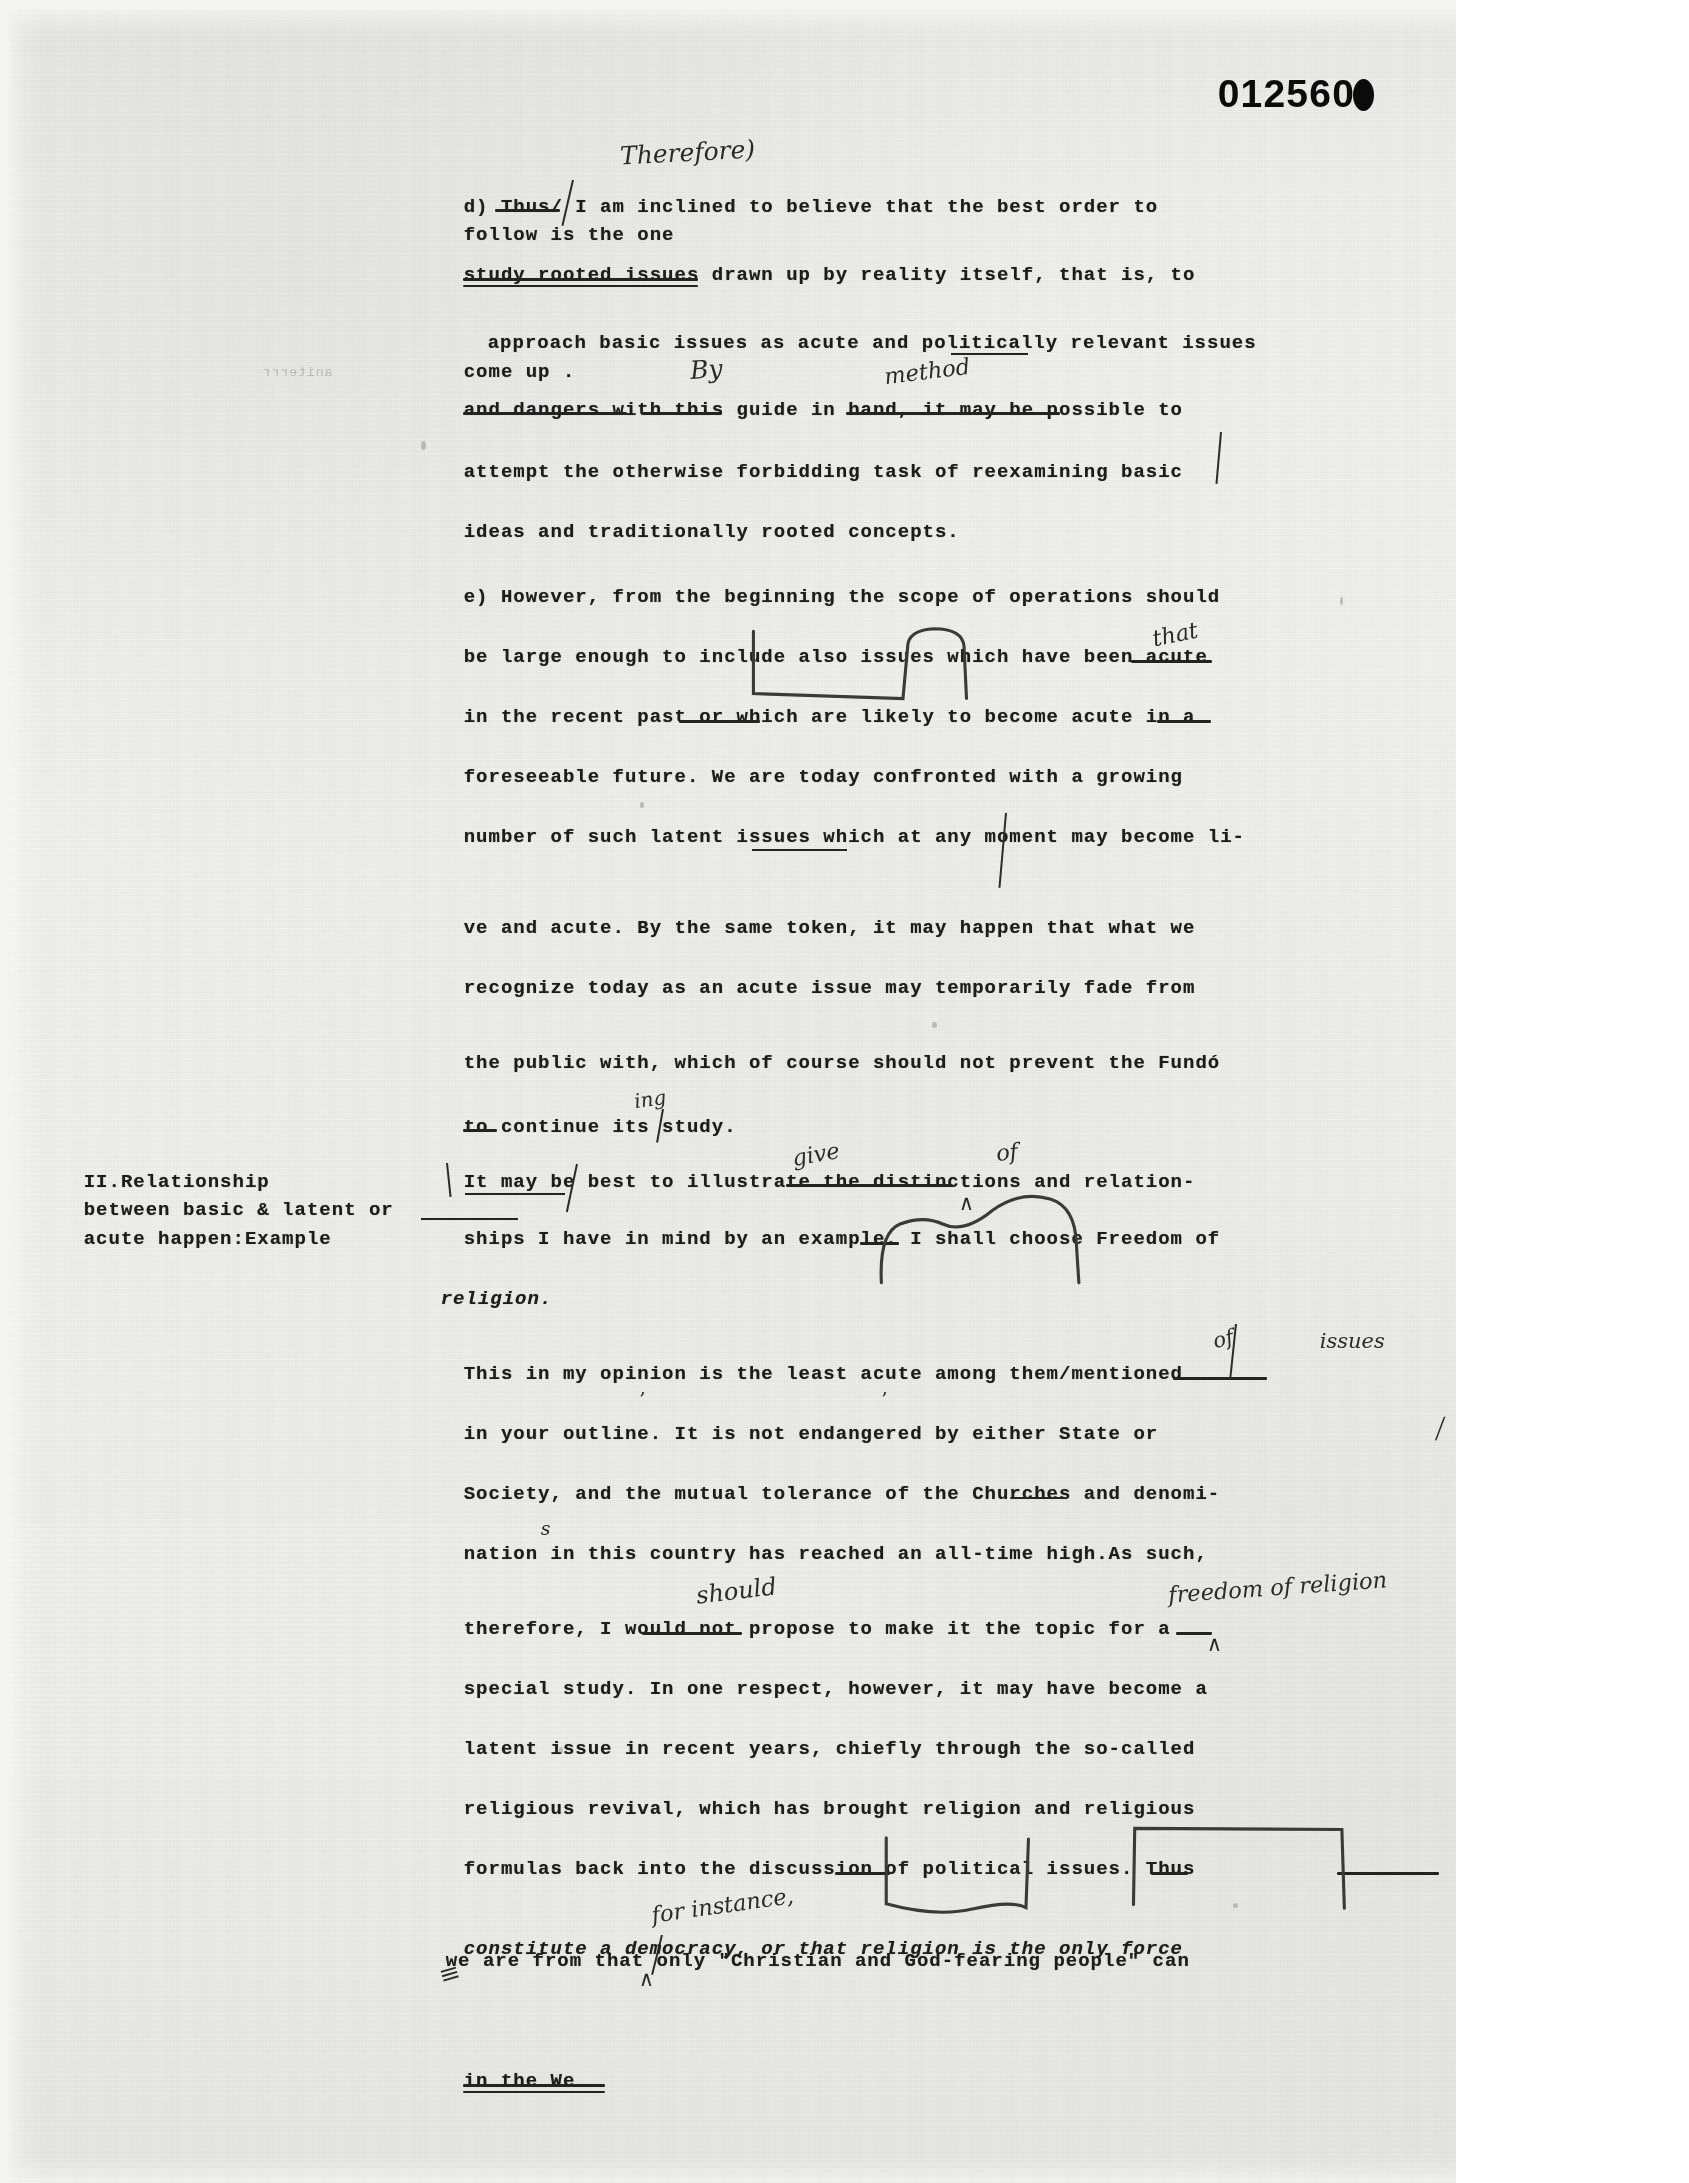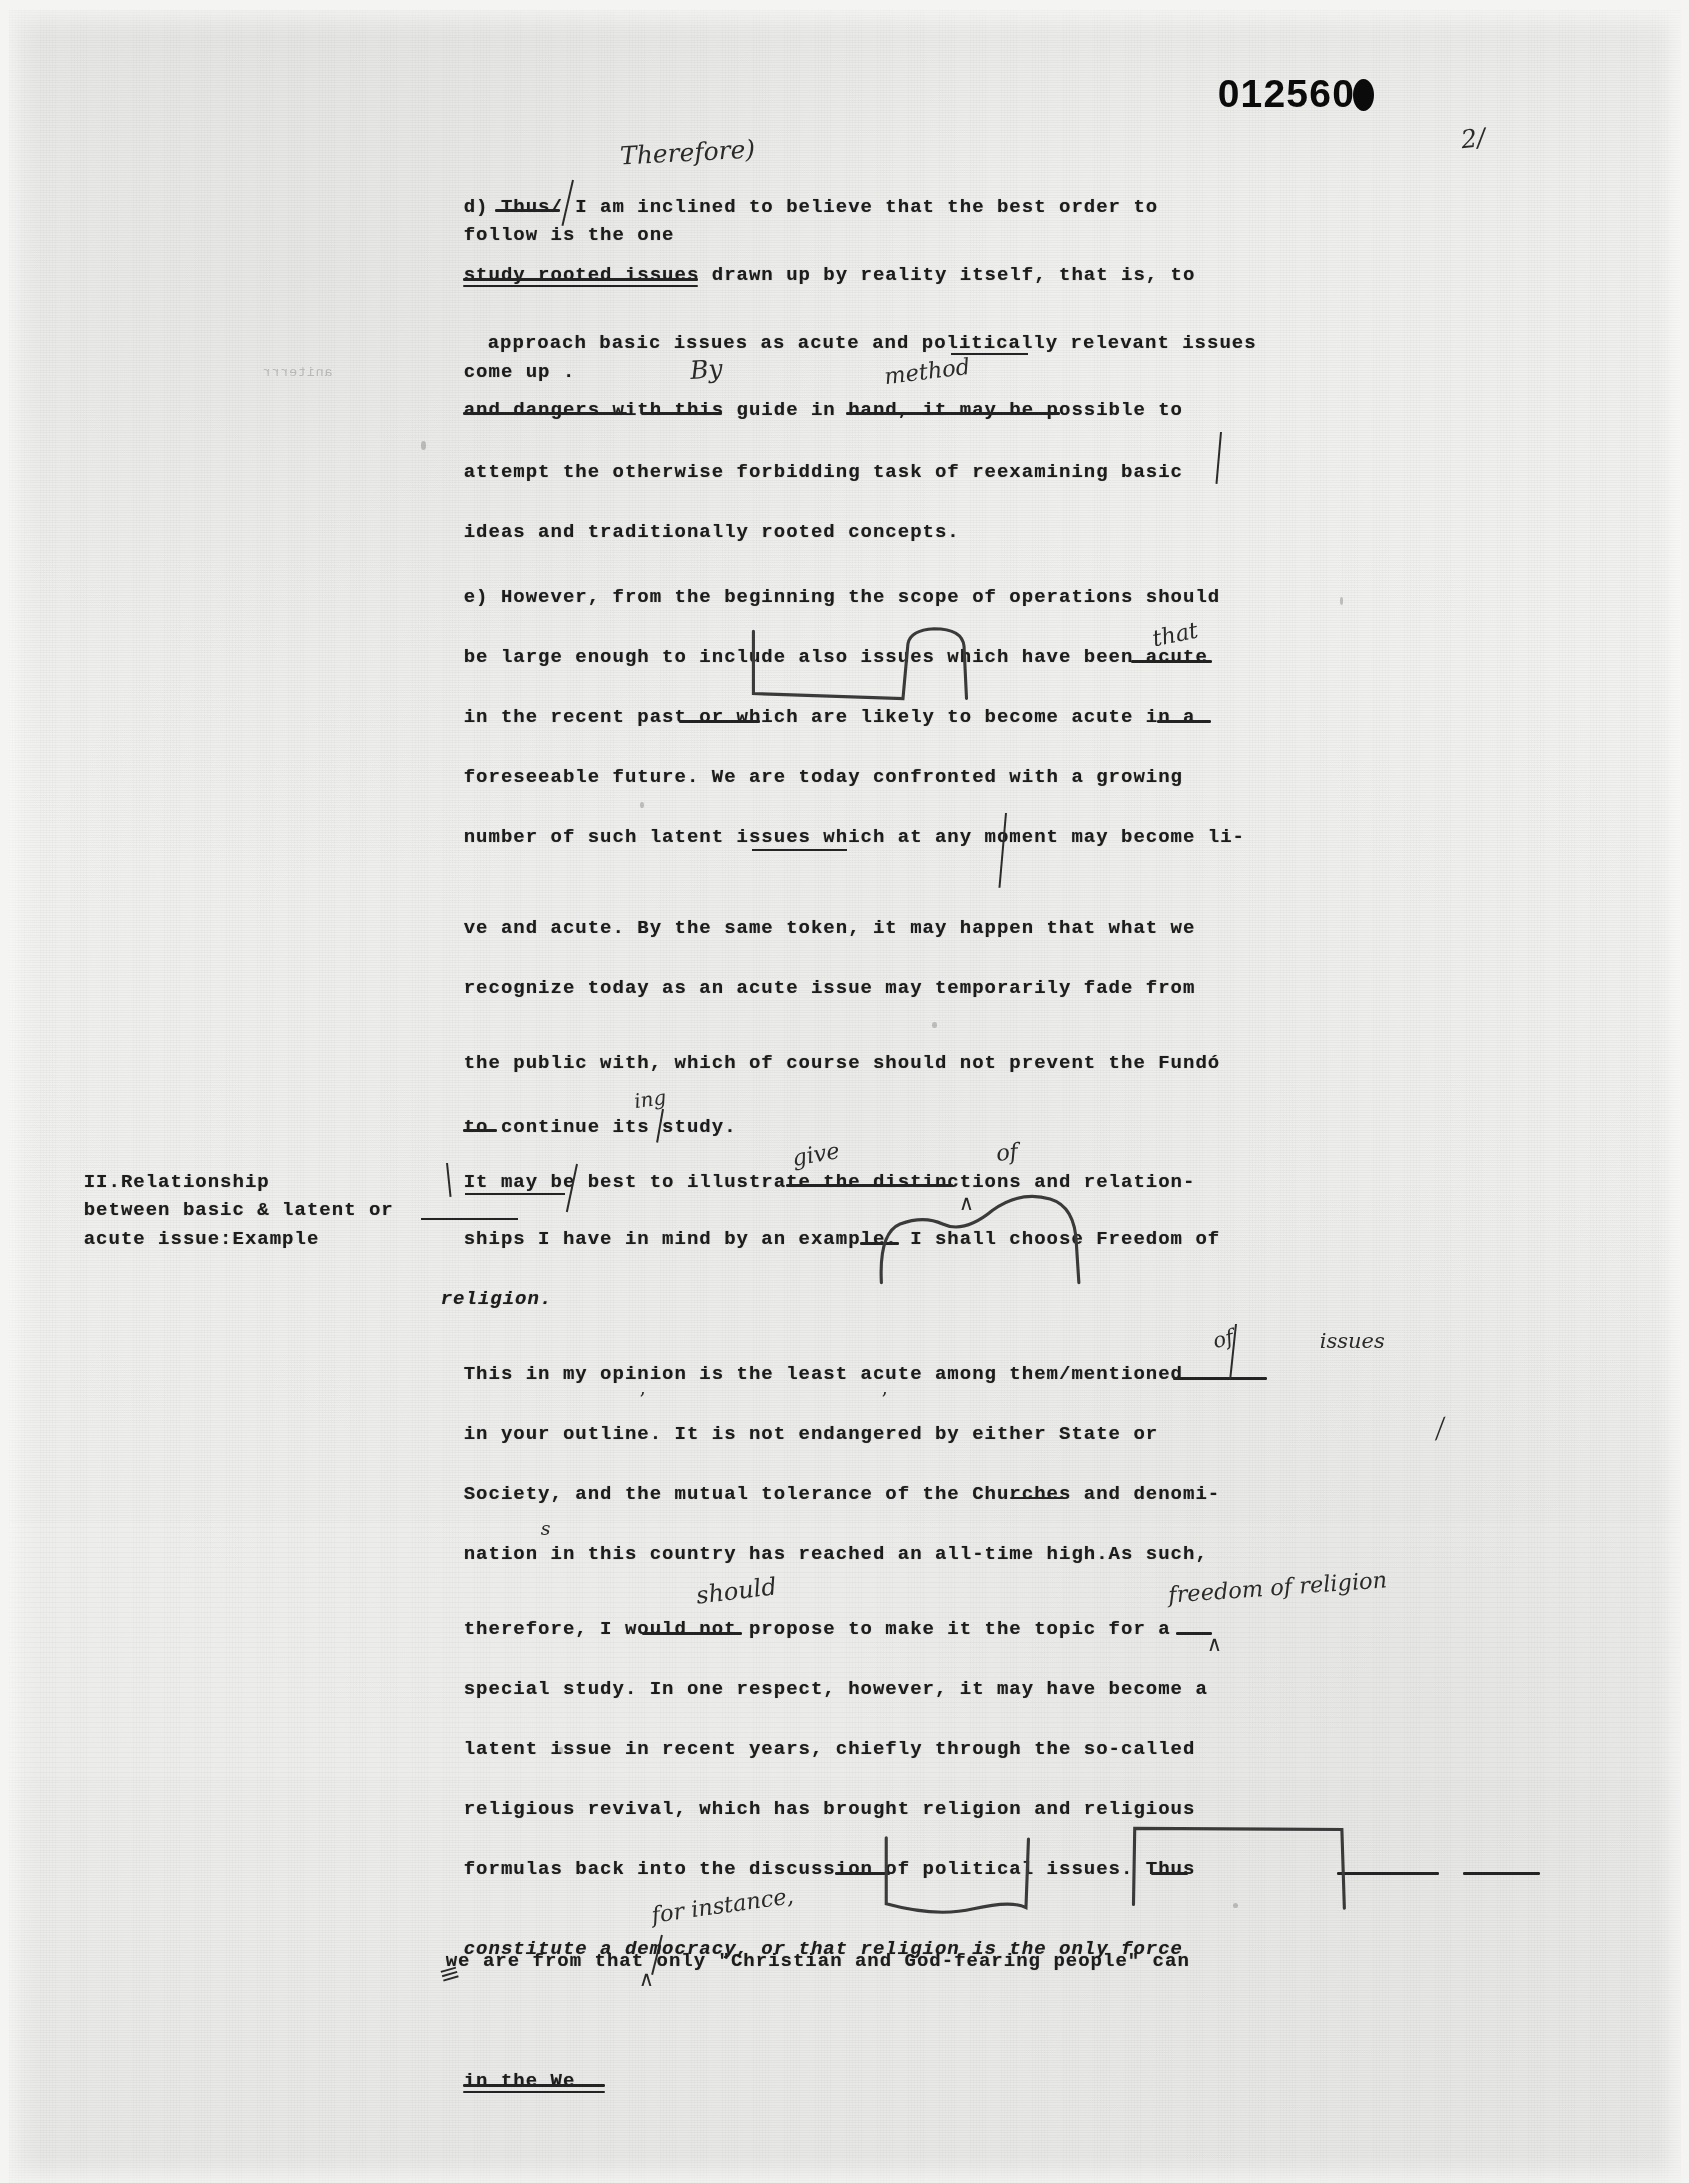"012560" #page { width: 1689px -> 1456px }
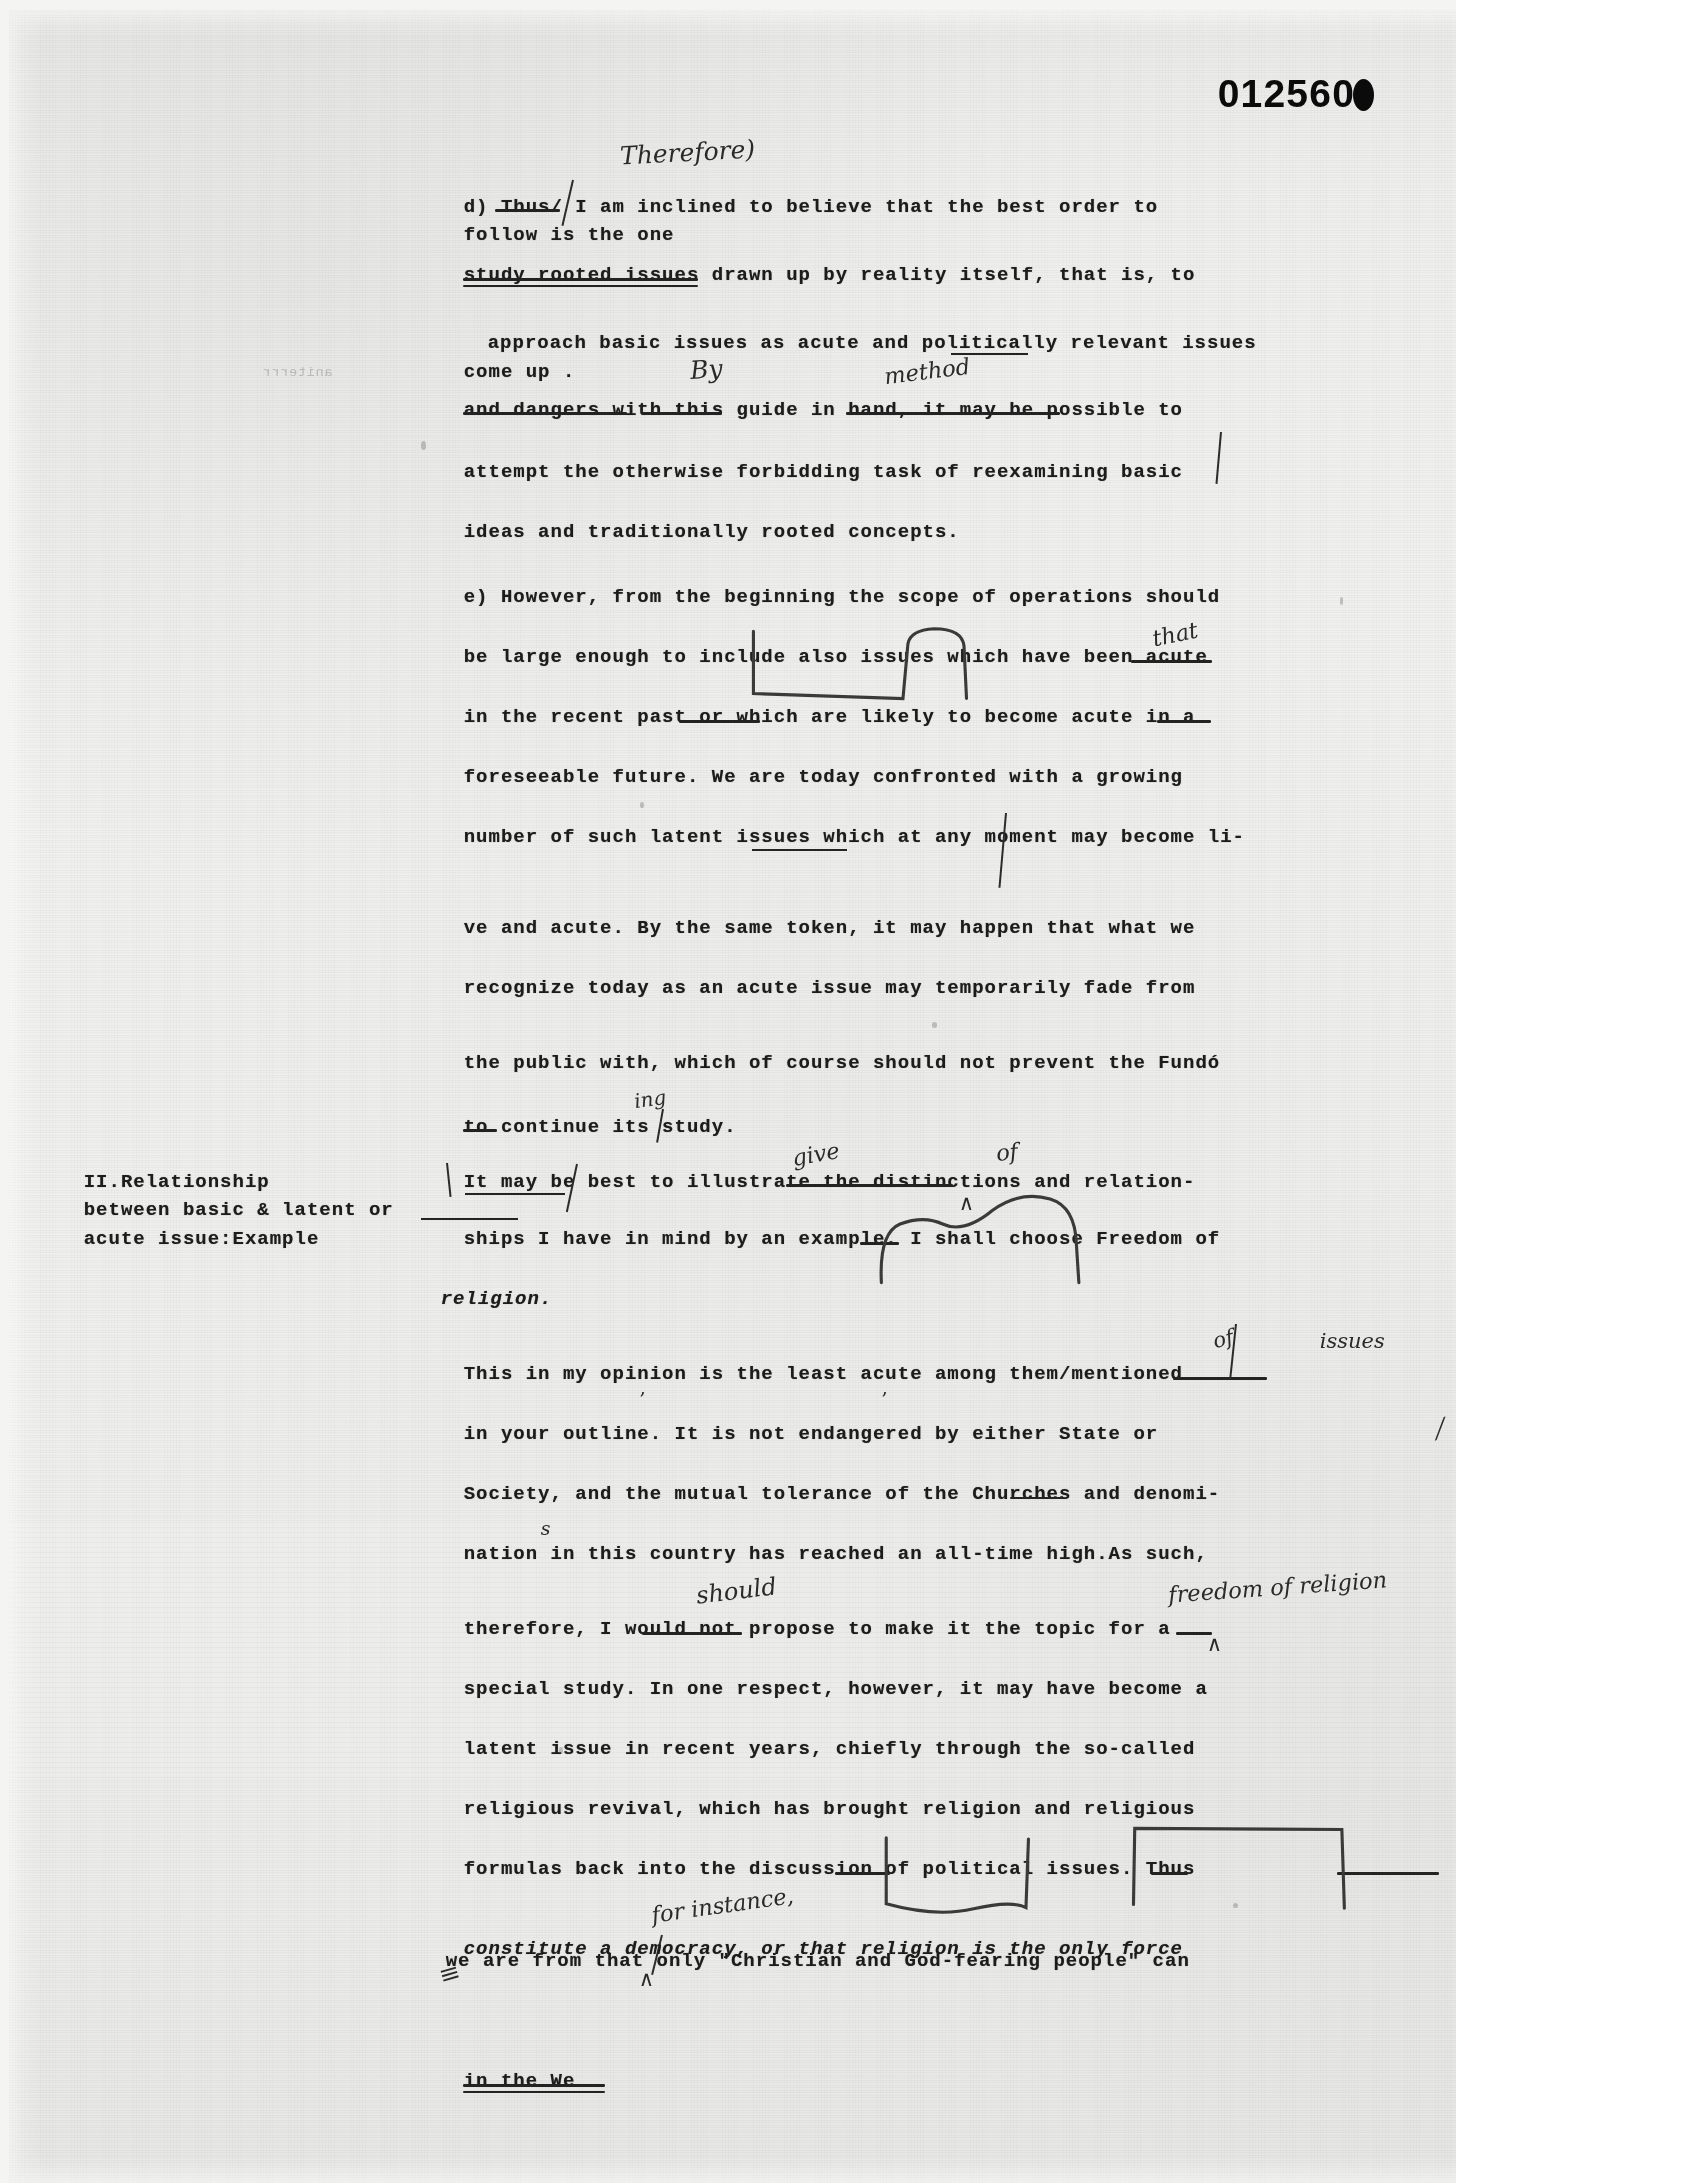"acute issue:Example" div.tw { text: issue:Example -> happen:Example }
